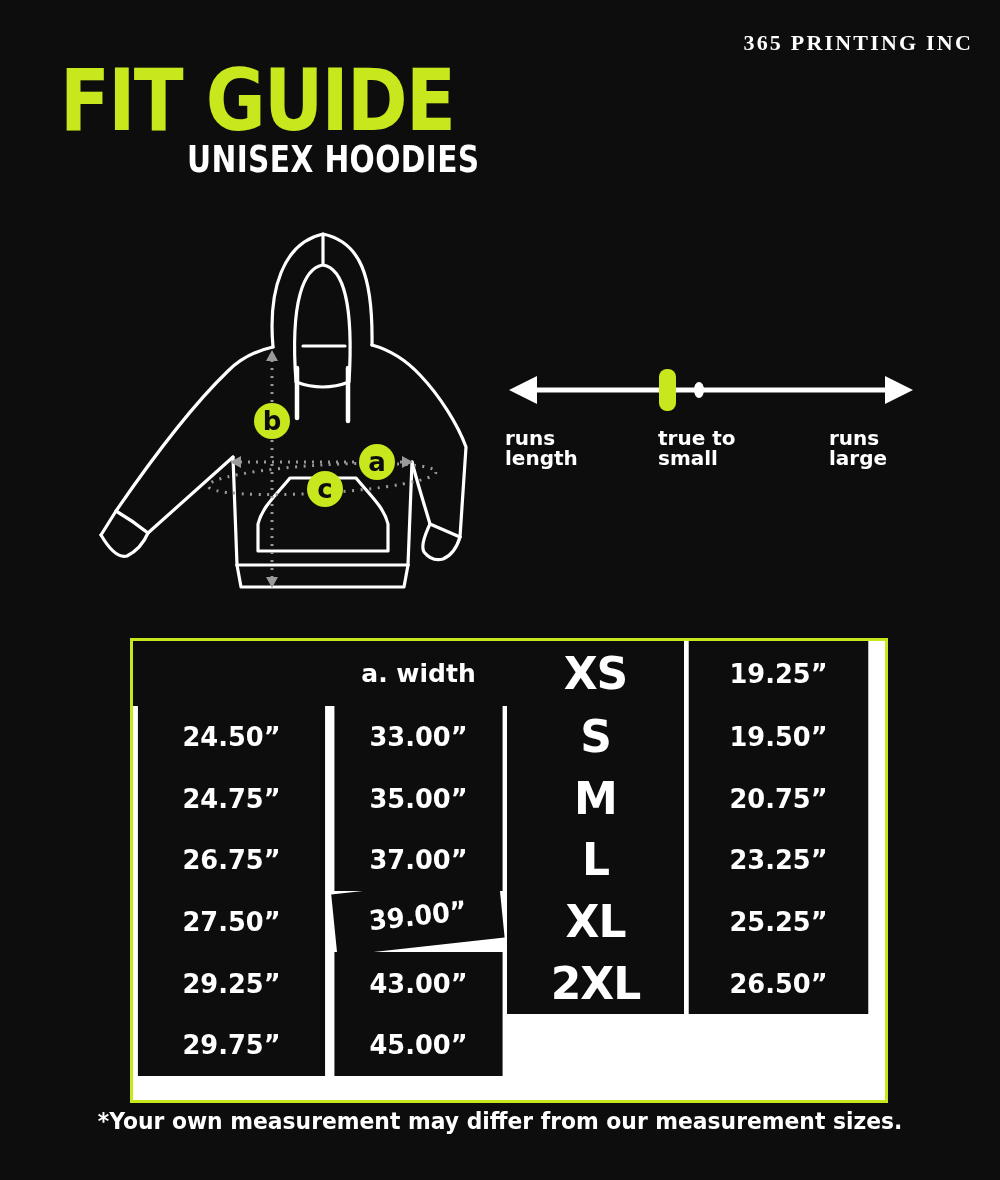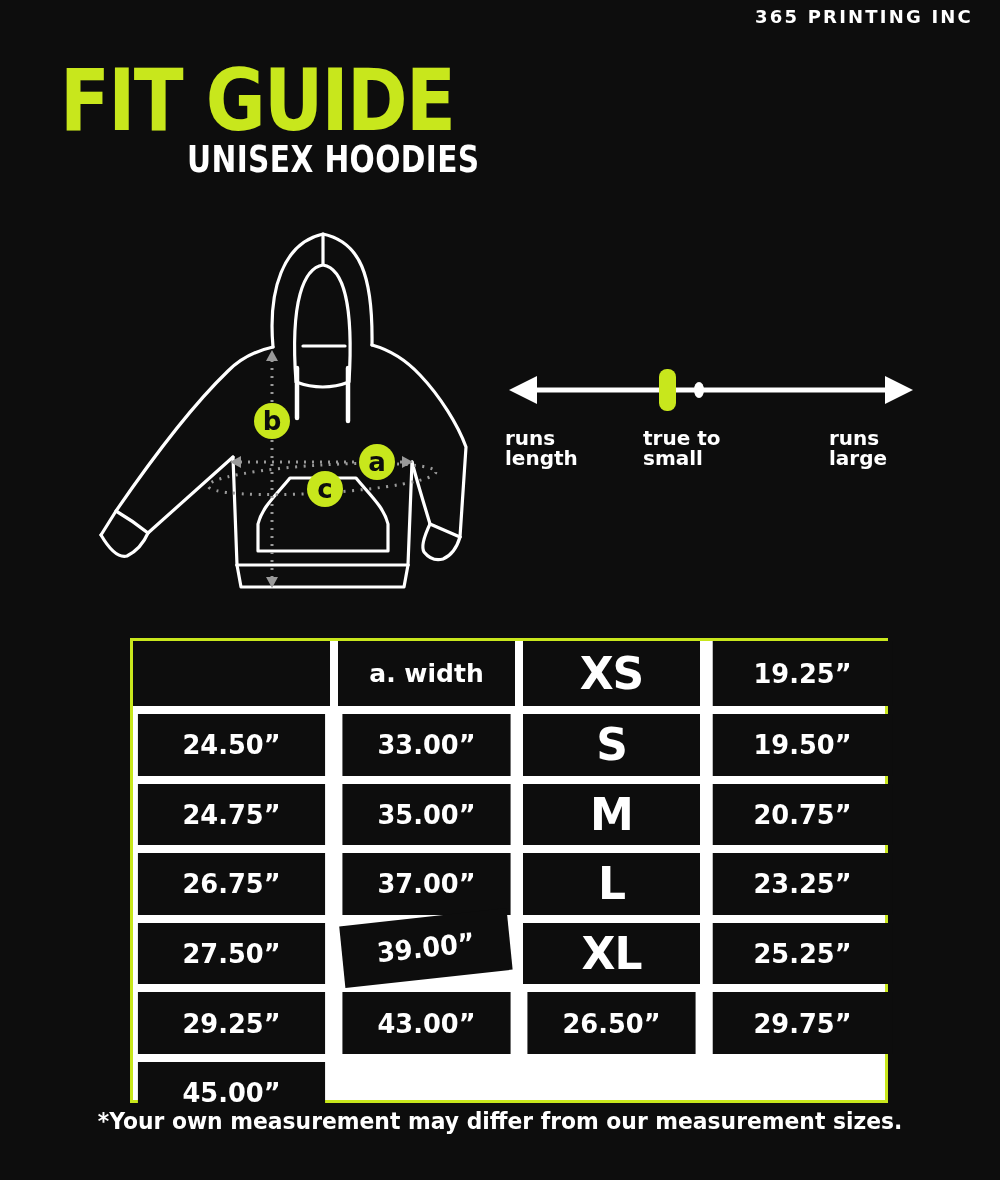"365 PRINTING INC" .brand { font-family: none -> Liberation Serif, serif; font-size: 18px -> 22px; top: 6px -> 30px }
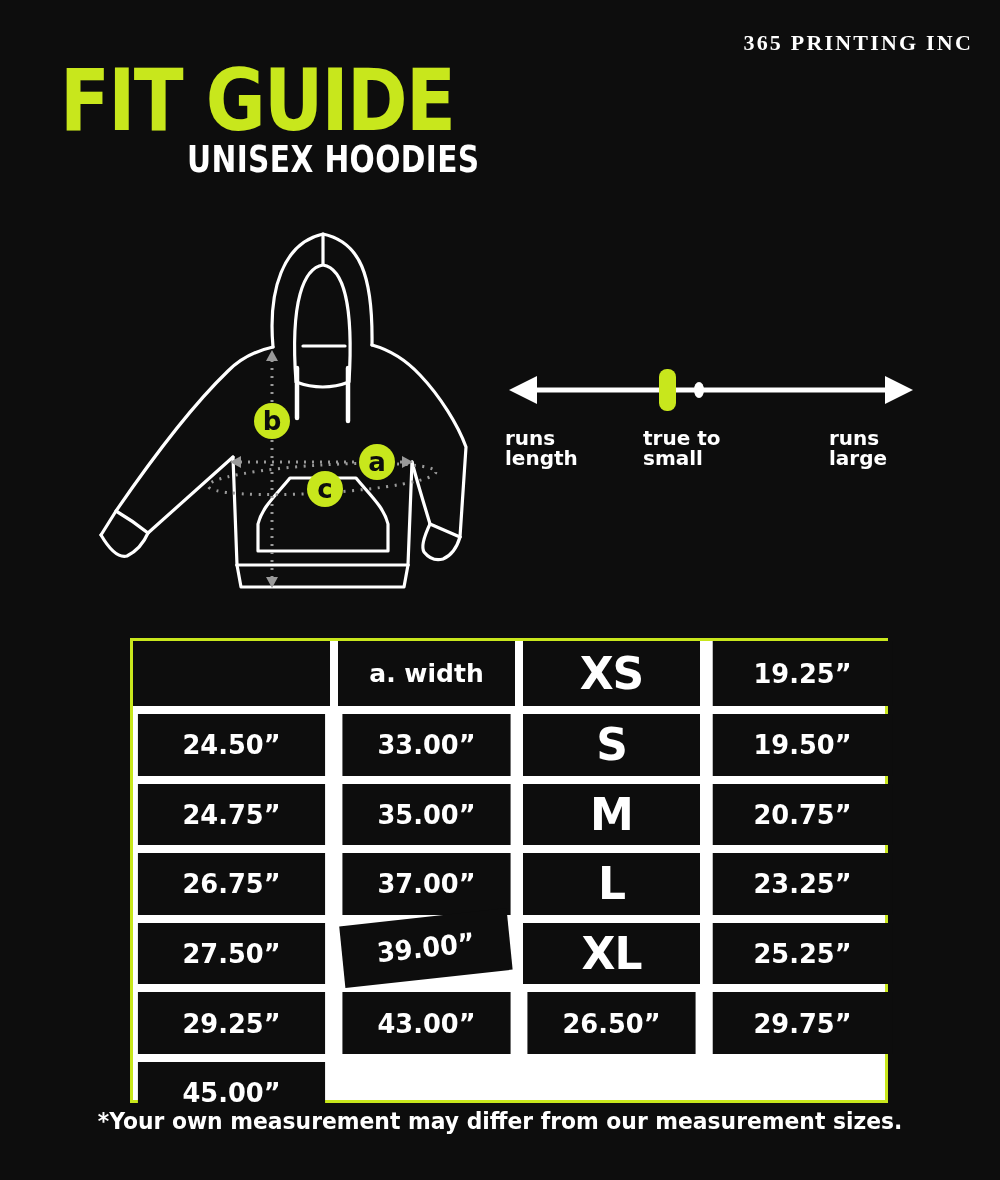"true to" .scale-label.c { left: 138px -> 153px }
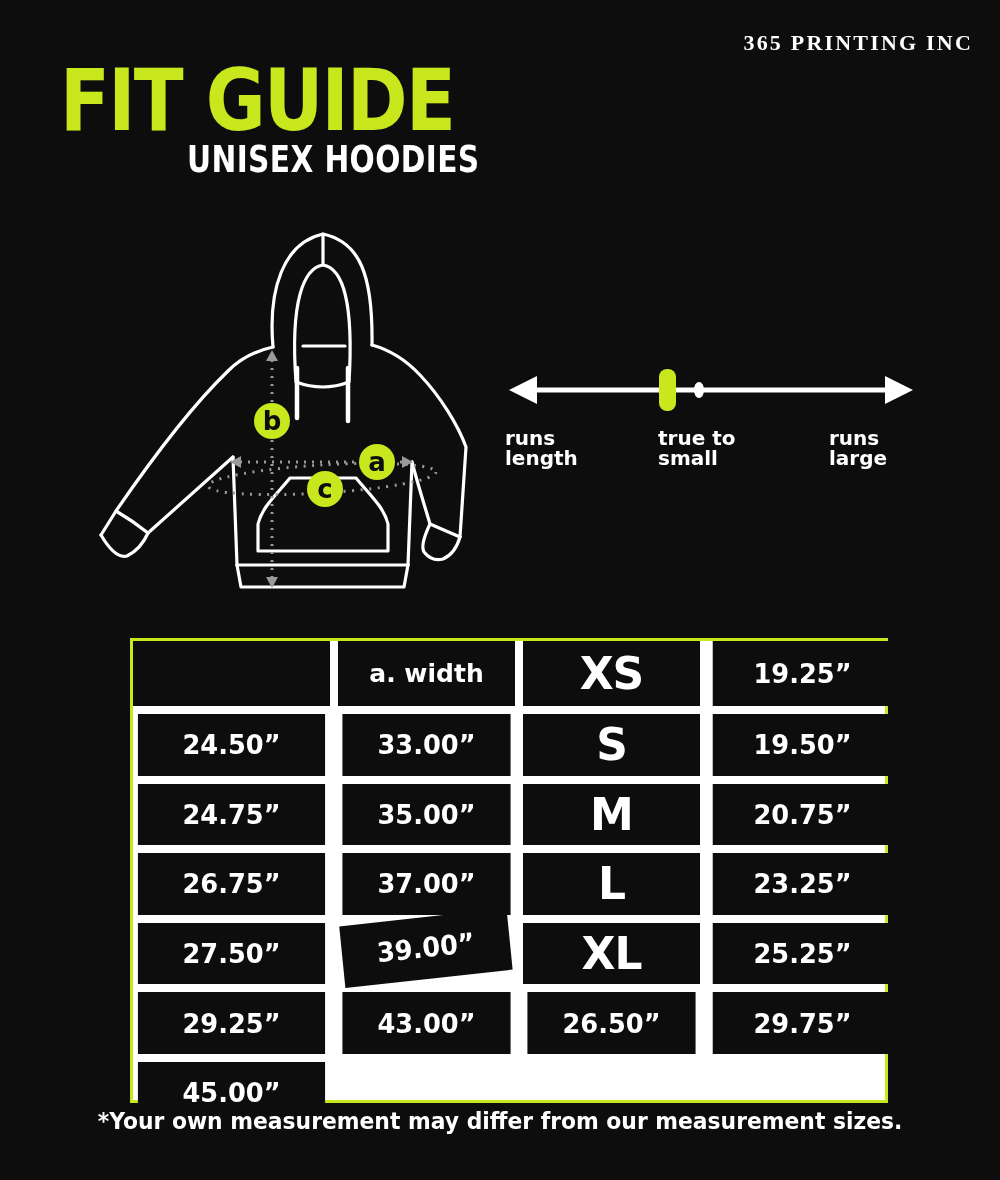"a. width" .size-table { gap: 8px -> 0 }
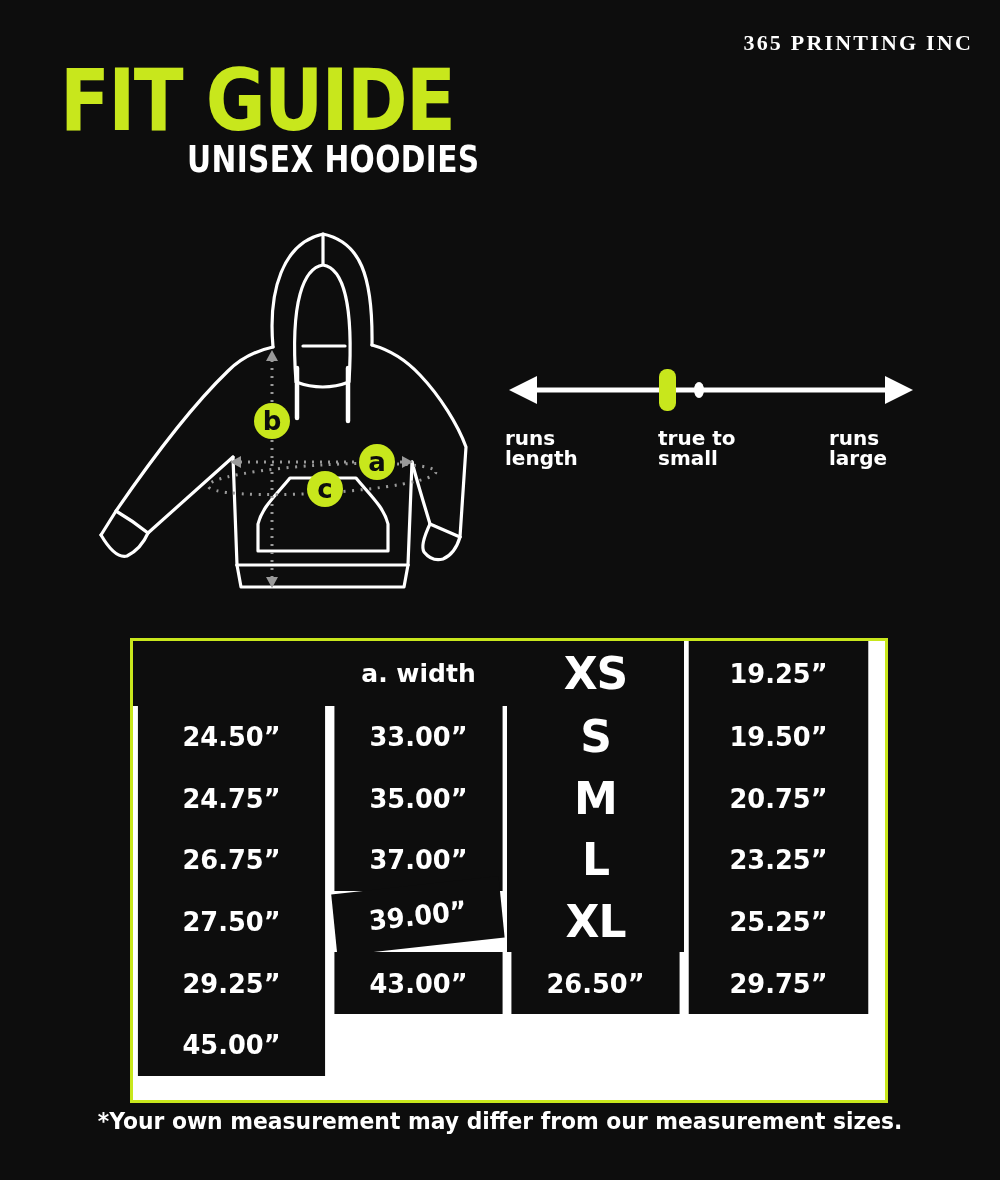"2XL" div.cell { html: none -> <div>2XL</div> }
